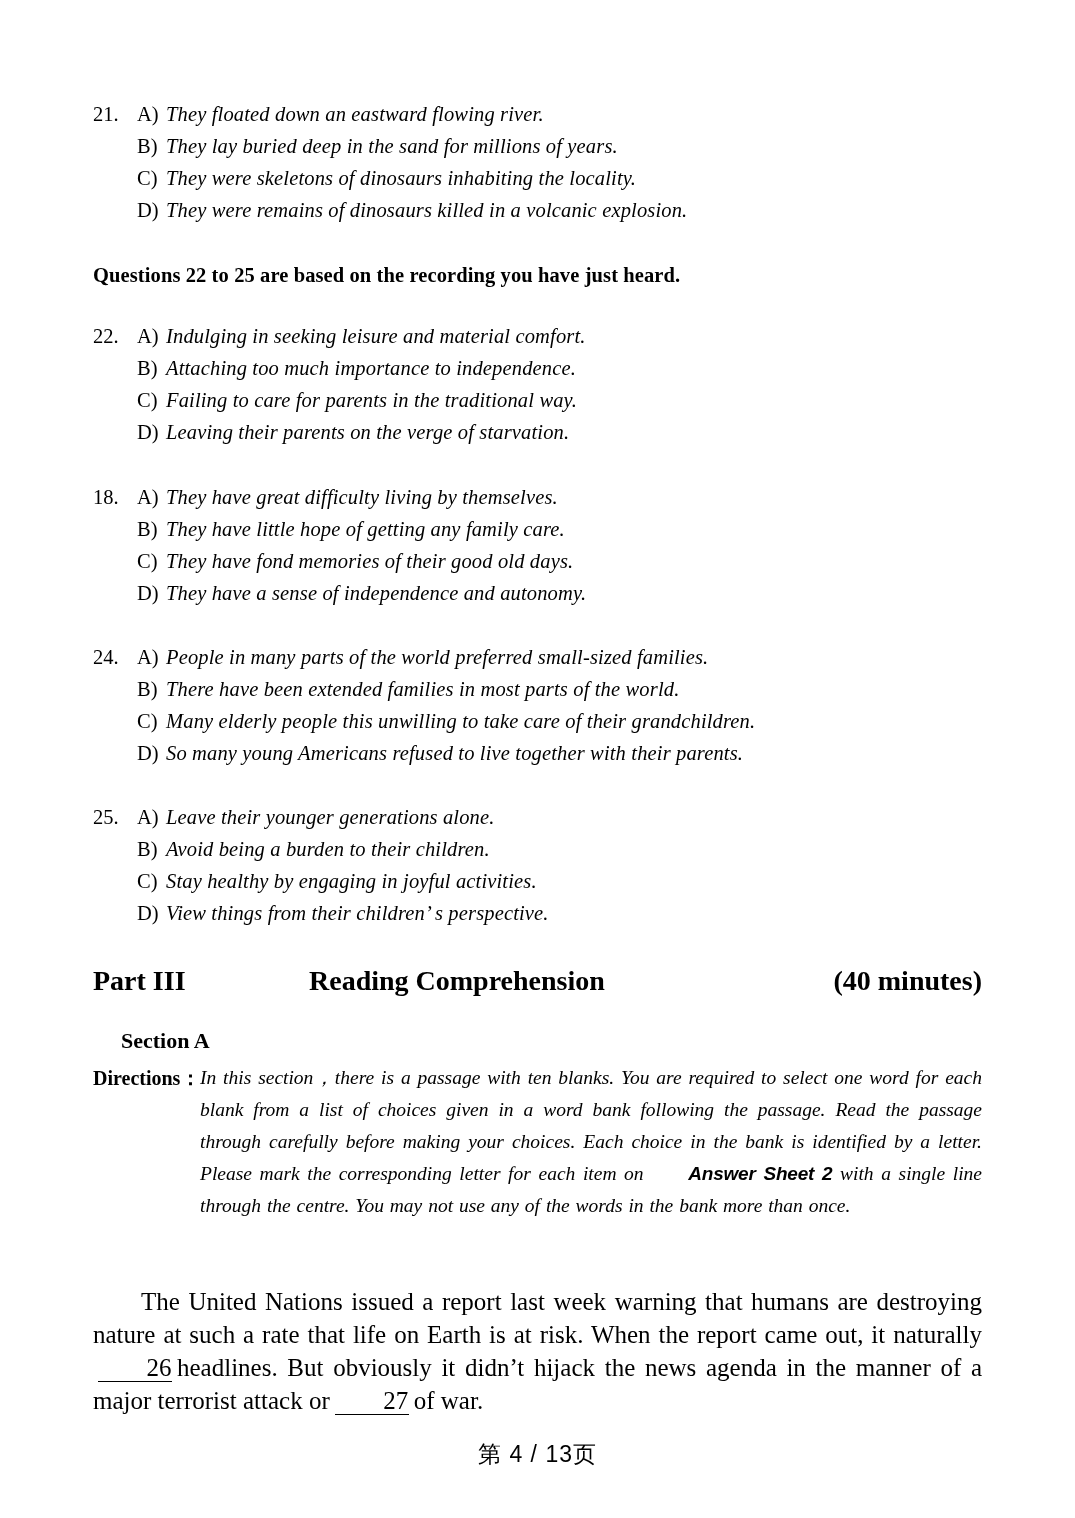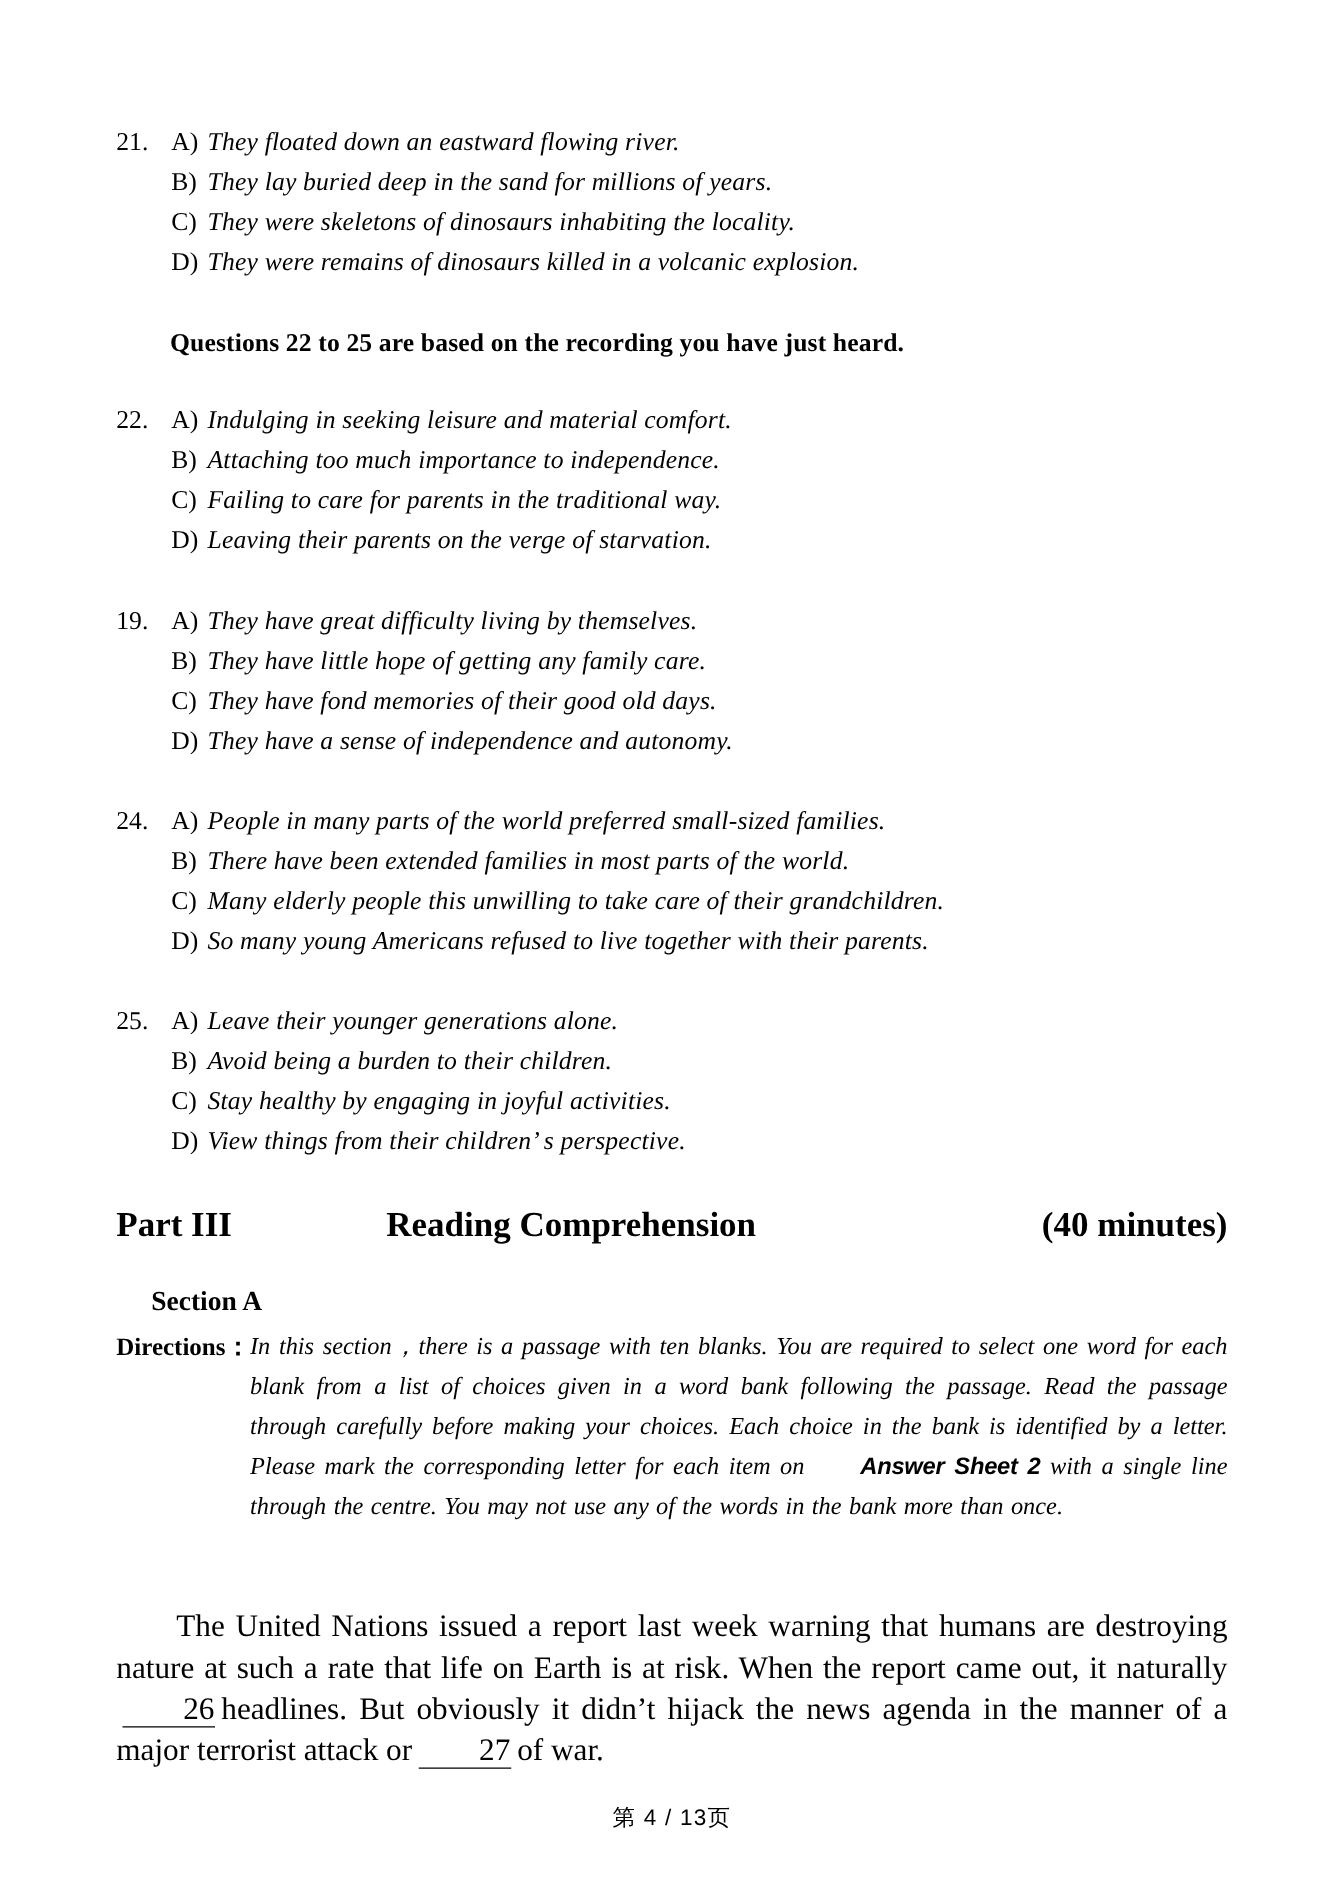"Questions 22 to 25 are" .bold-instr { margin-left: 43px -> none }
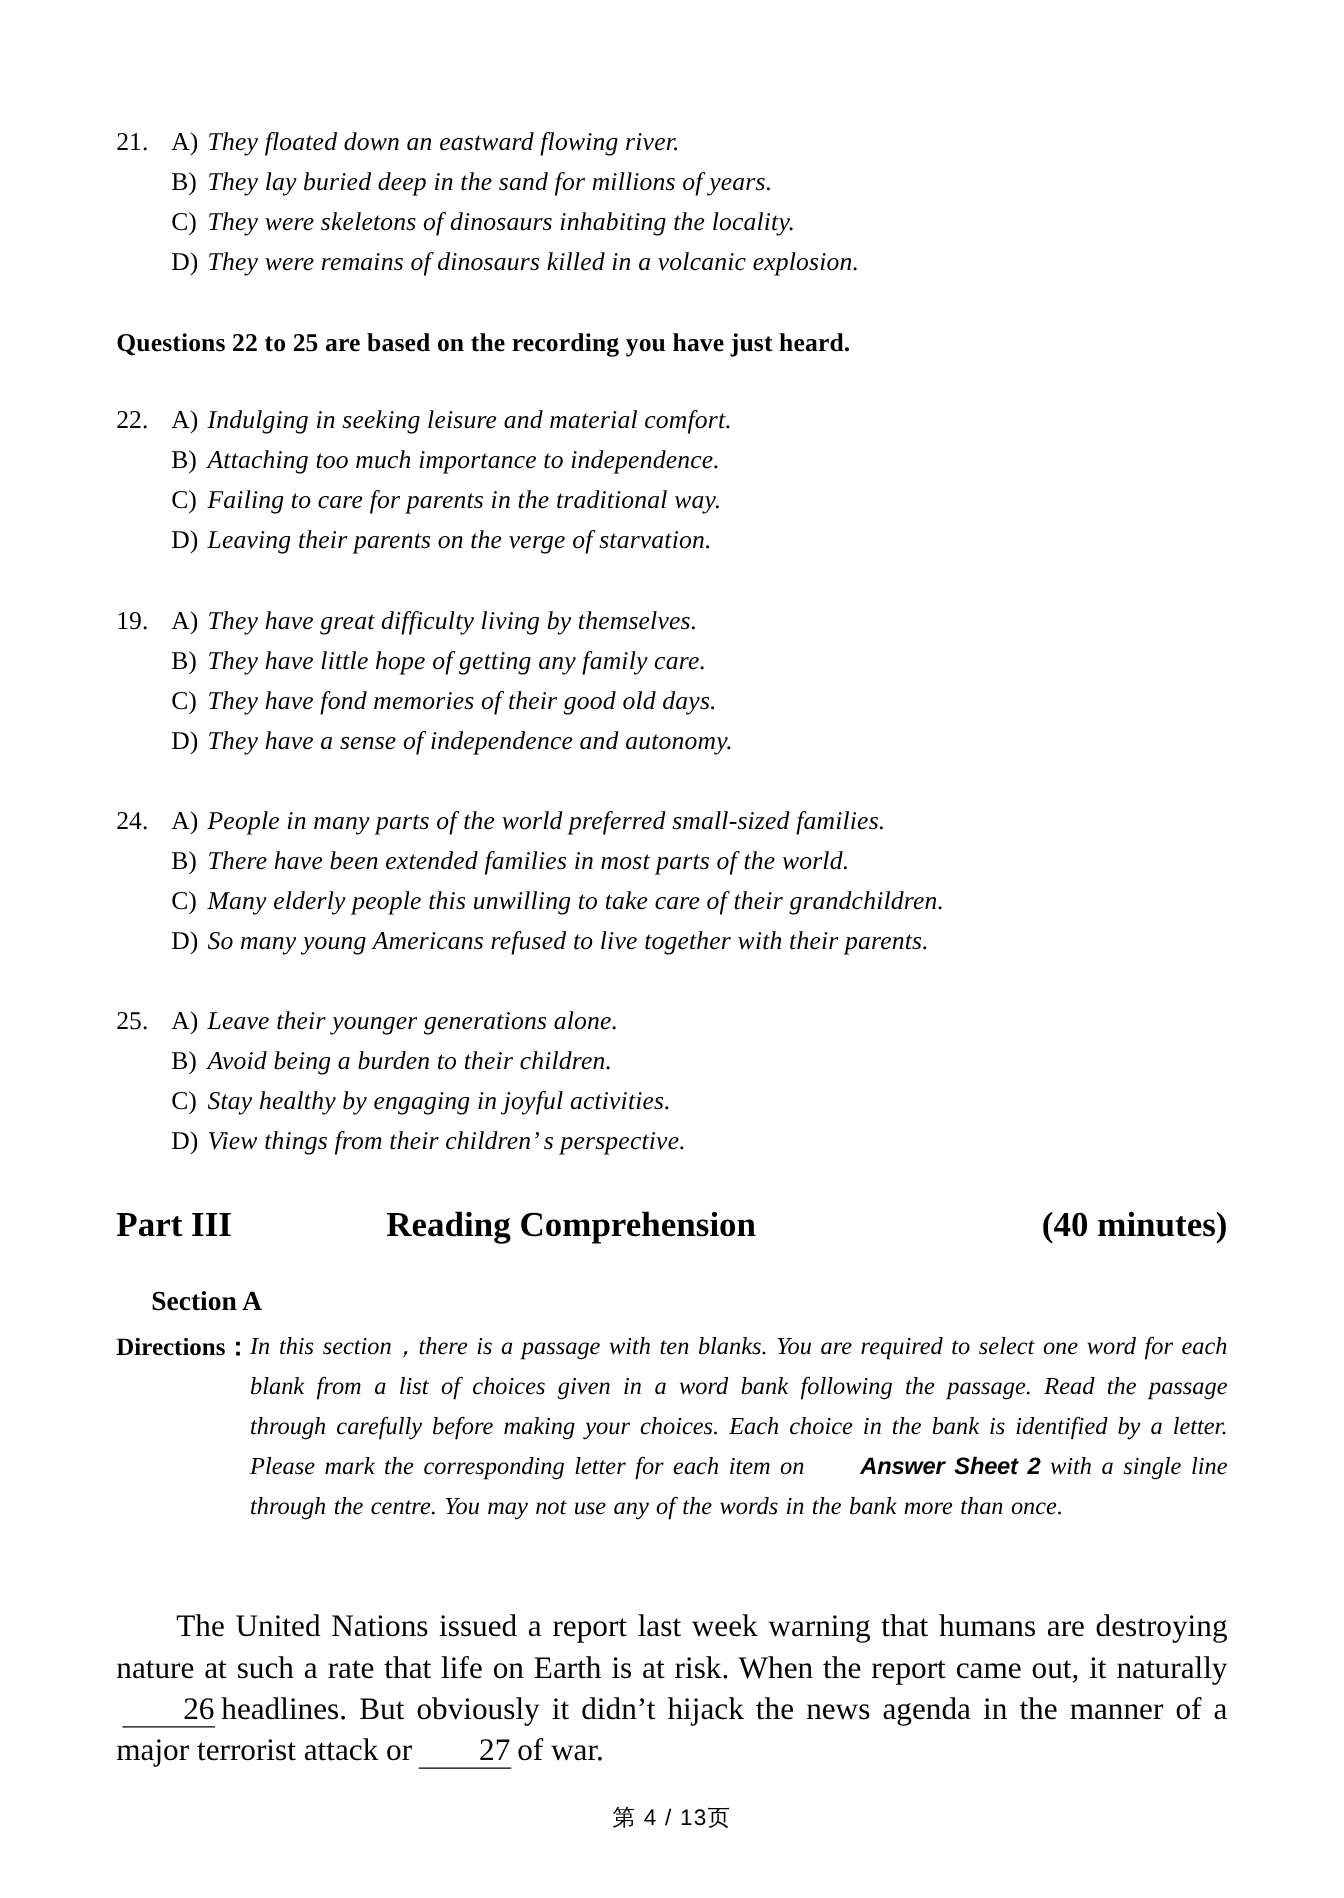"19." span.qnum { text: 19 -> 18 }
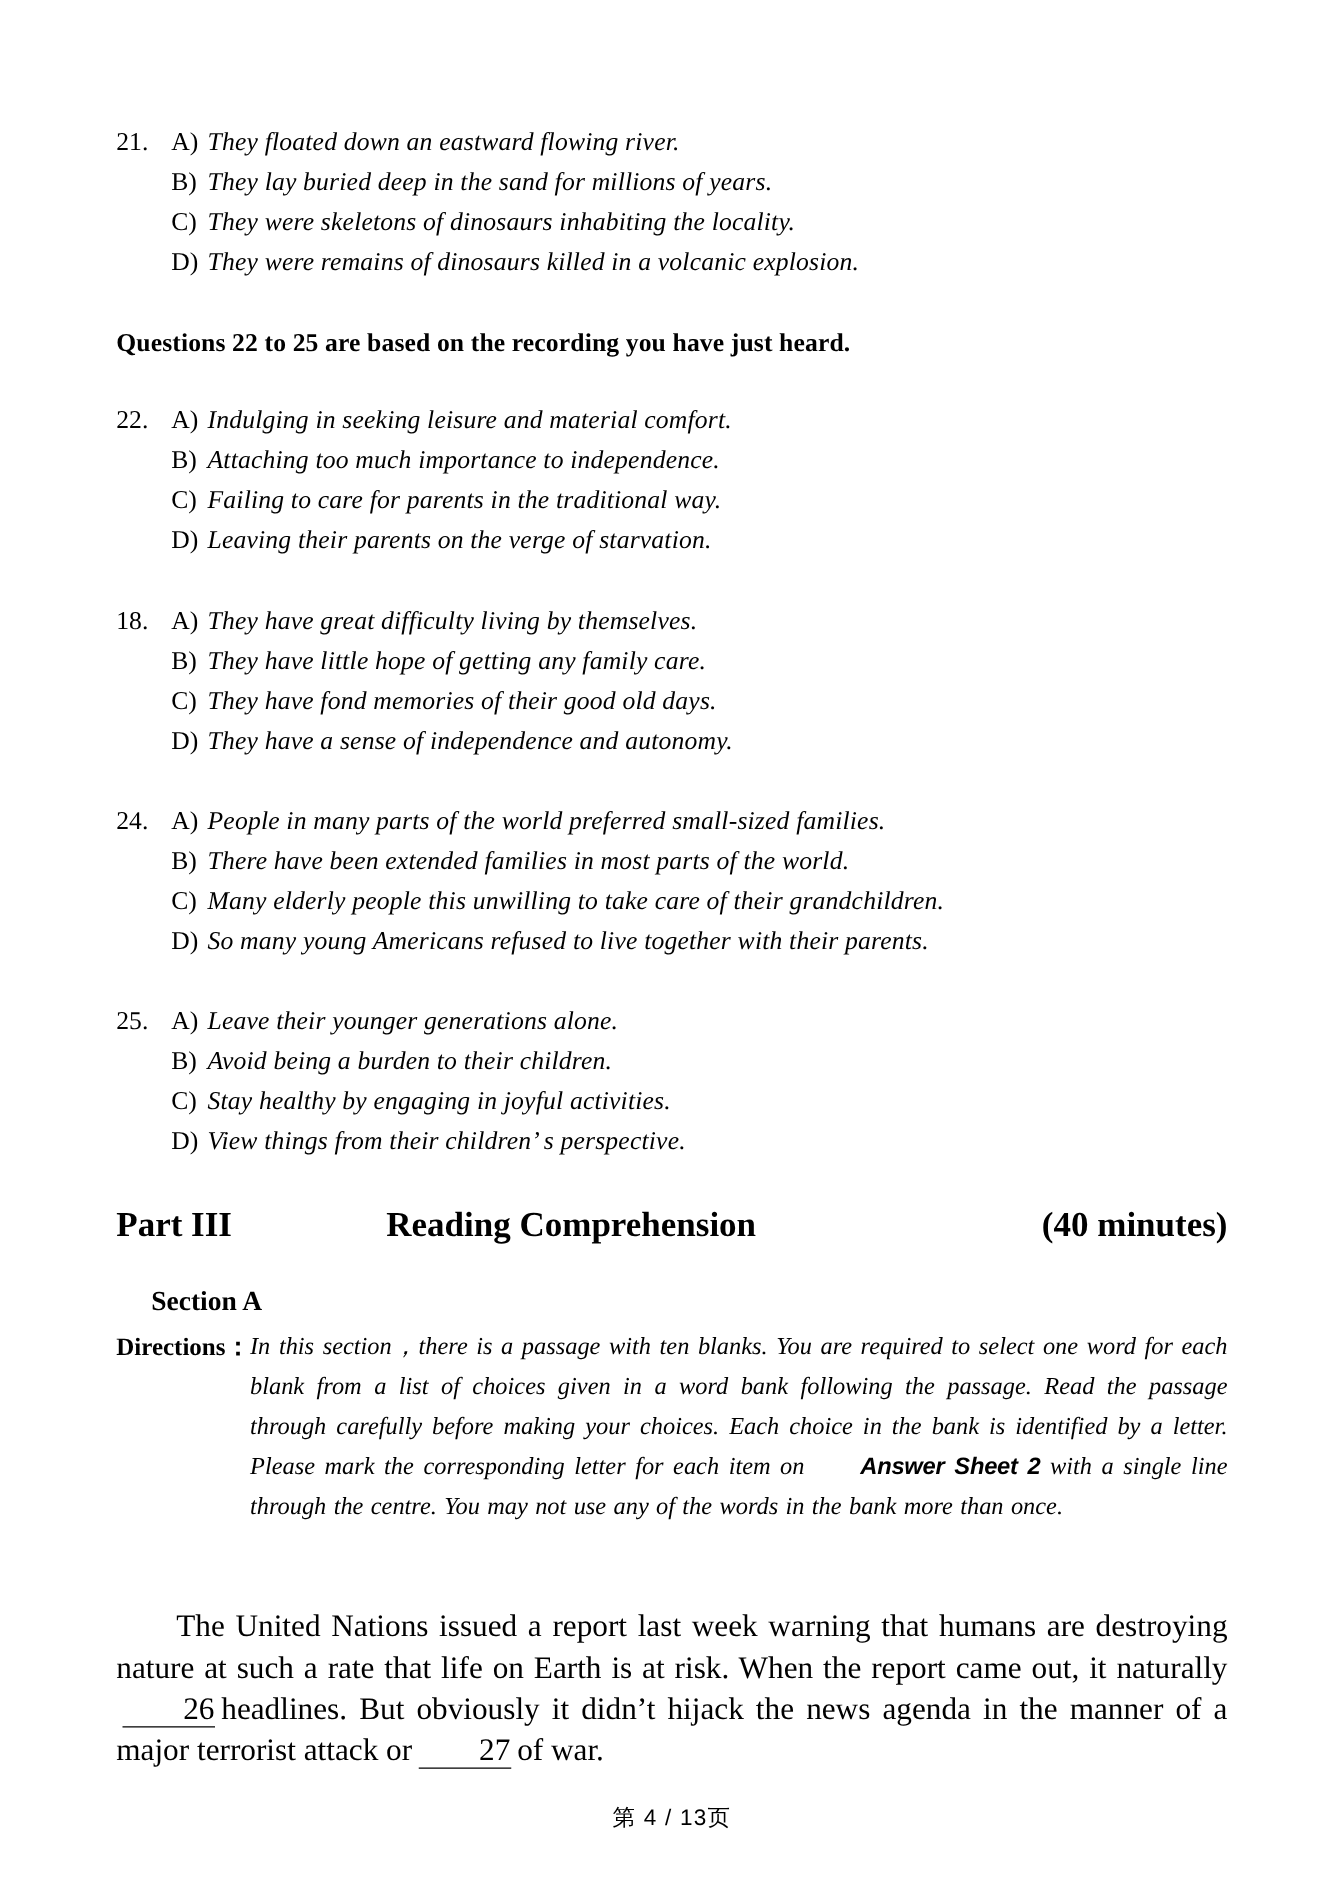"第 4 / 13页" .footer { font-size: 18px -> 23px }
